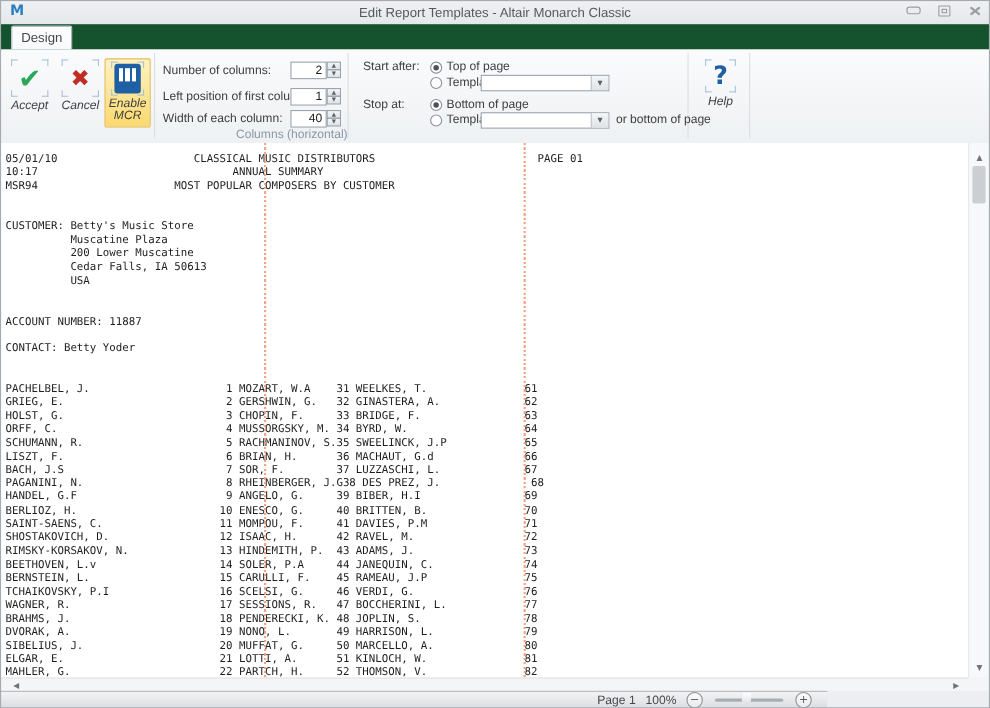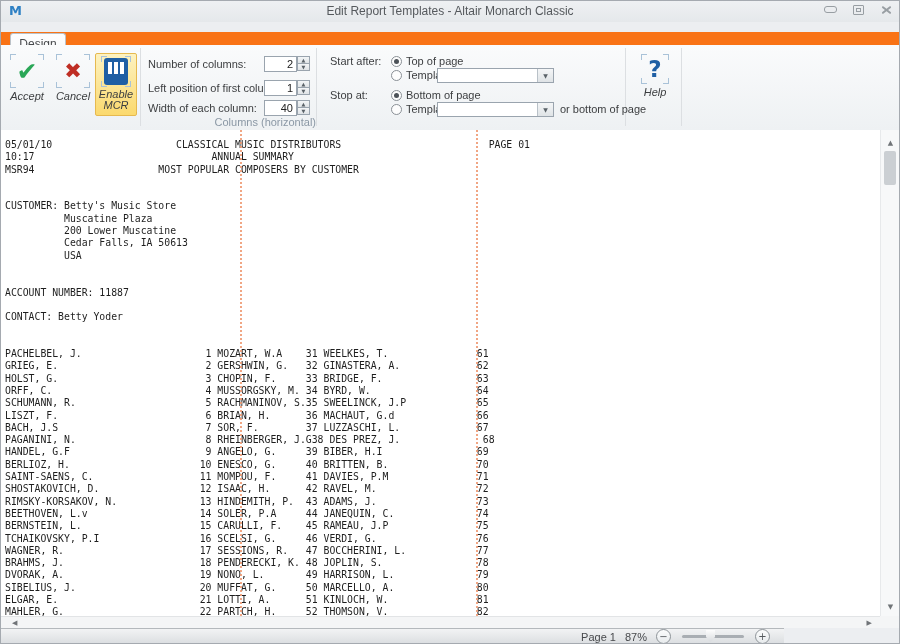"Design" .tabstrip { background: #f97316 -> #14532d; top: 32px -> 22px }
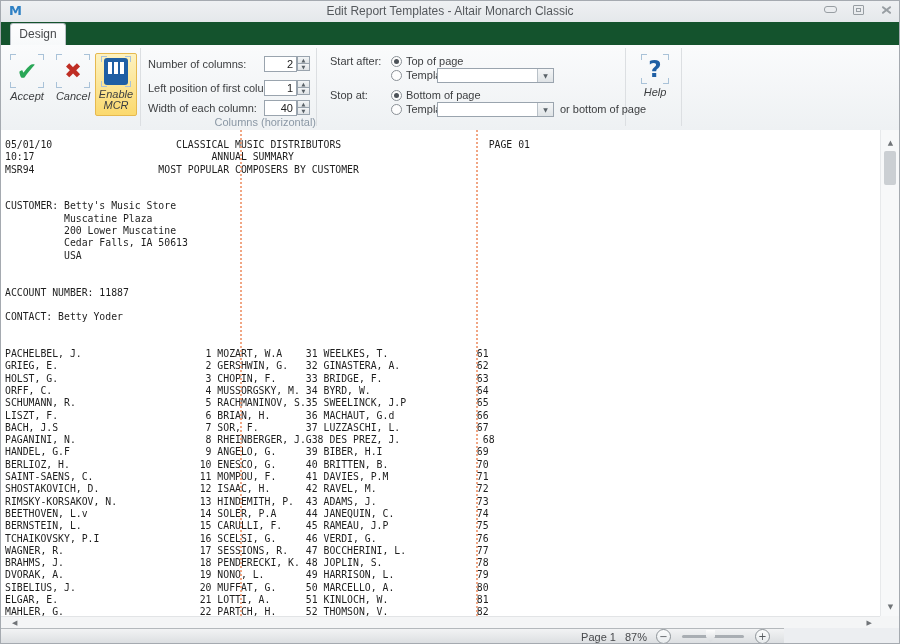"Page 1" .statusbar { padding-left: 32px -> none }
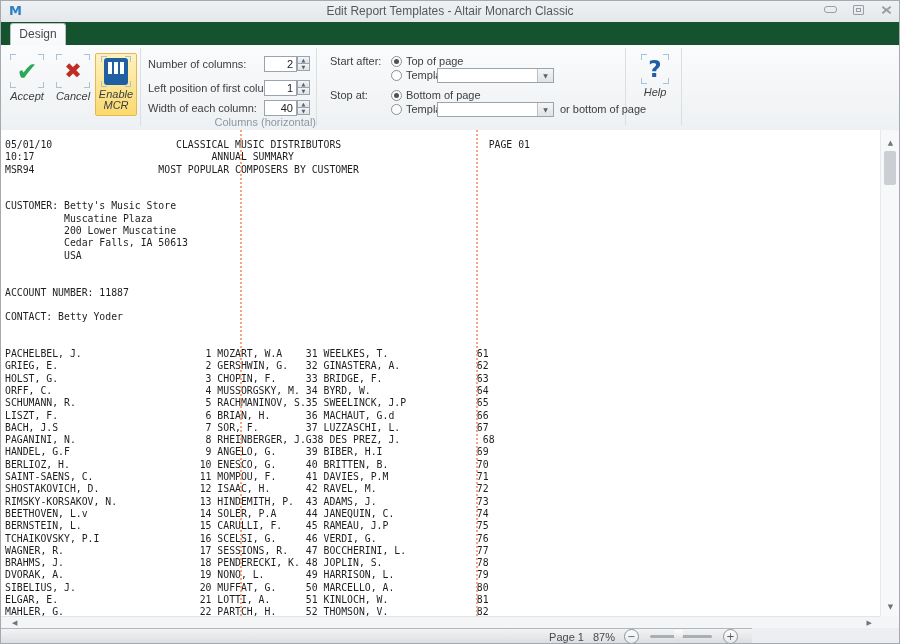"87%" span { text: 87% -> 100% }
